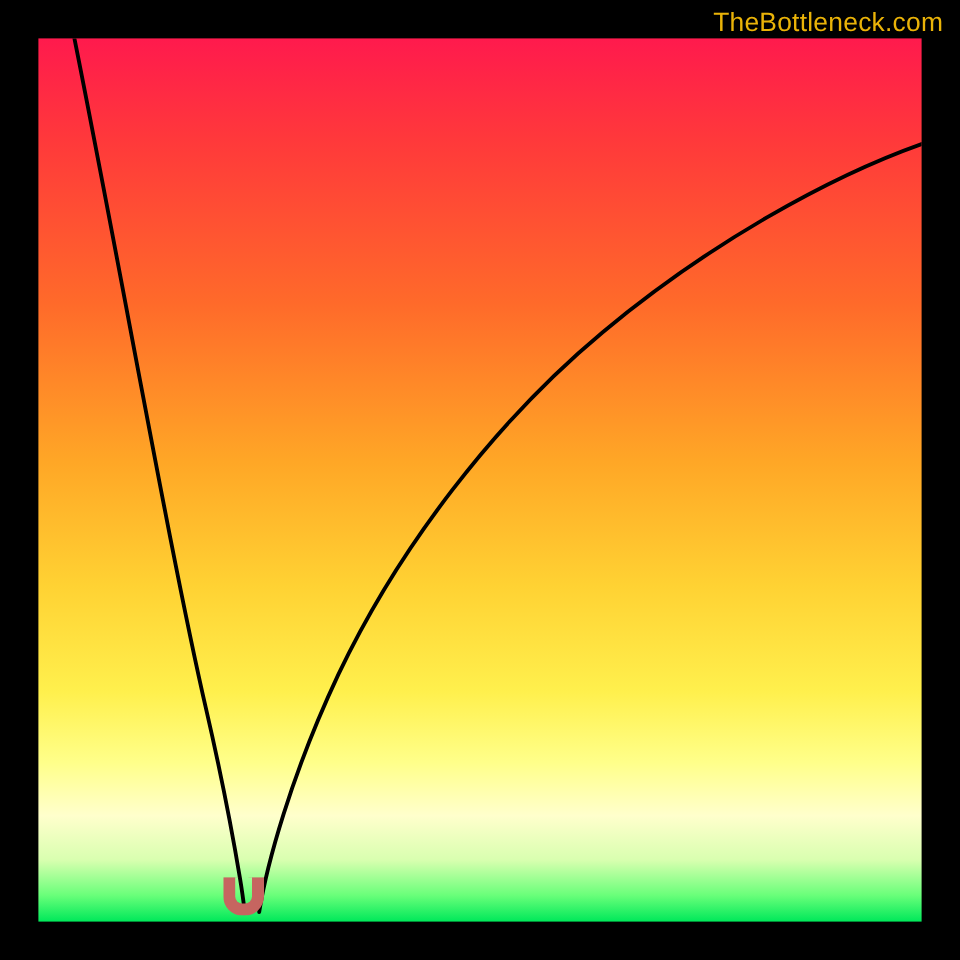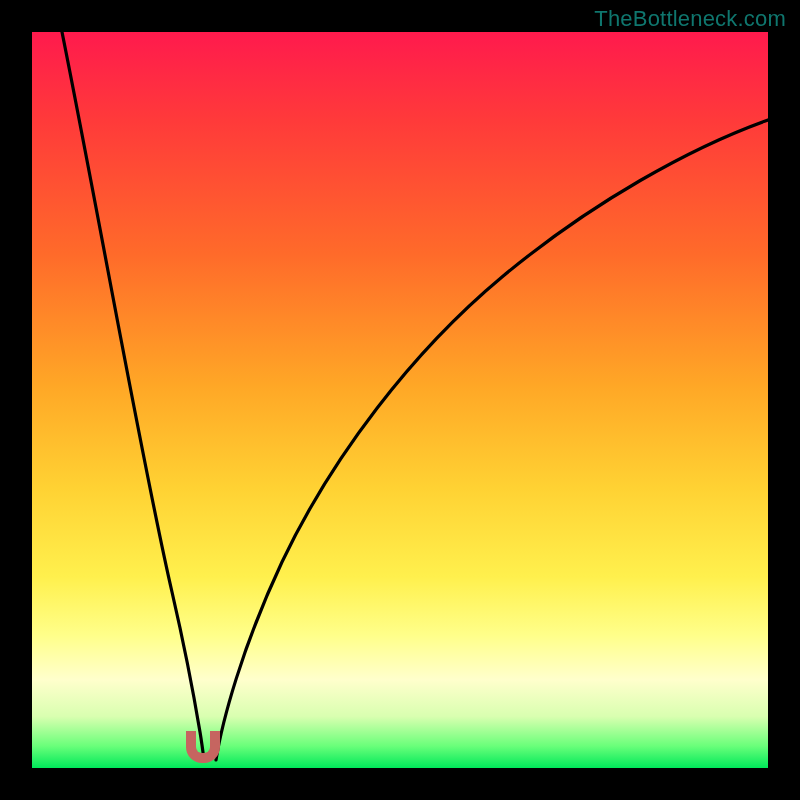"TheBottleneck.com" .watermark { color: #0f766e -> #eab308 }
